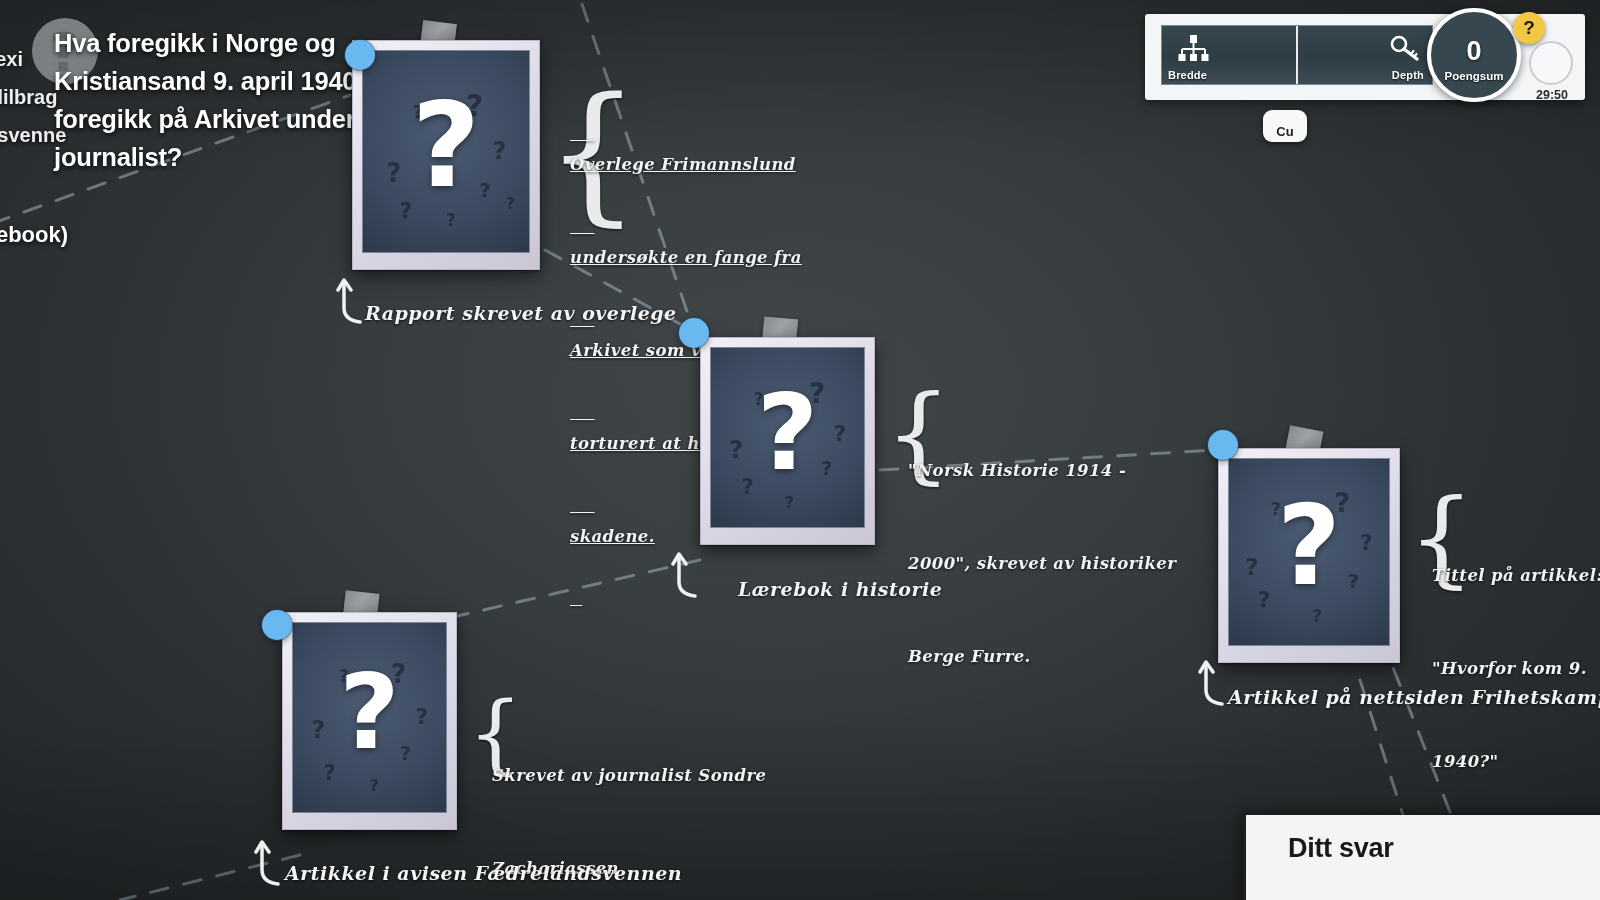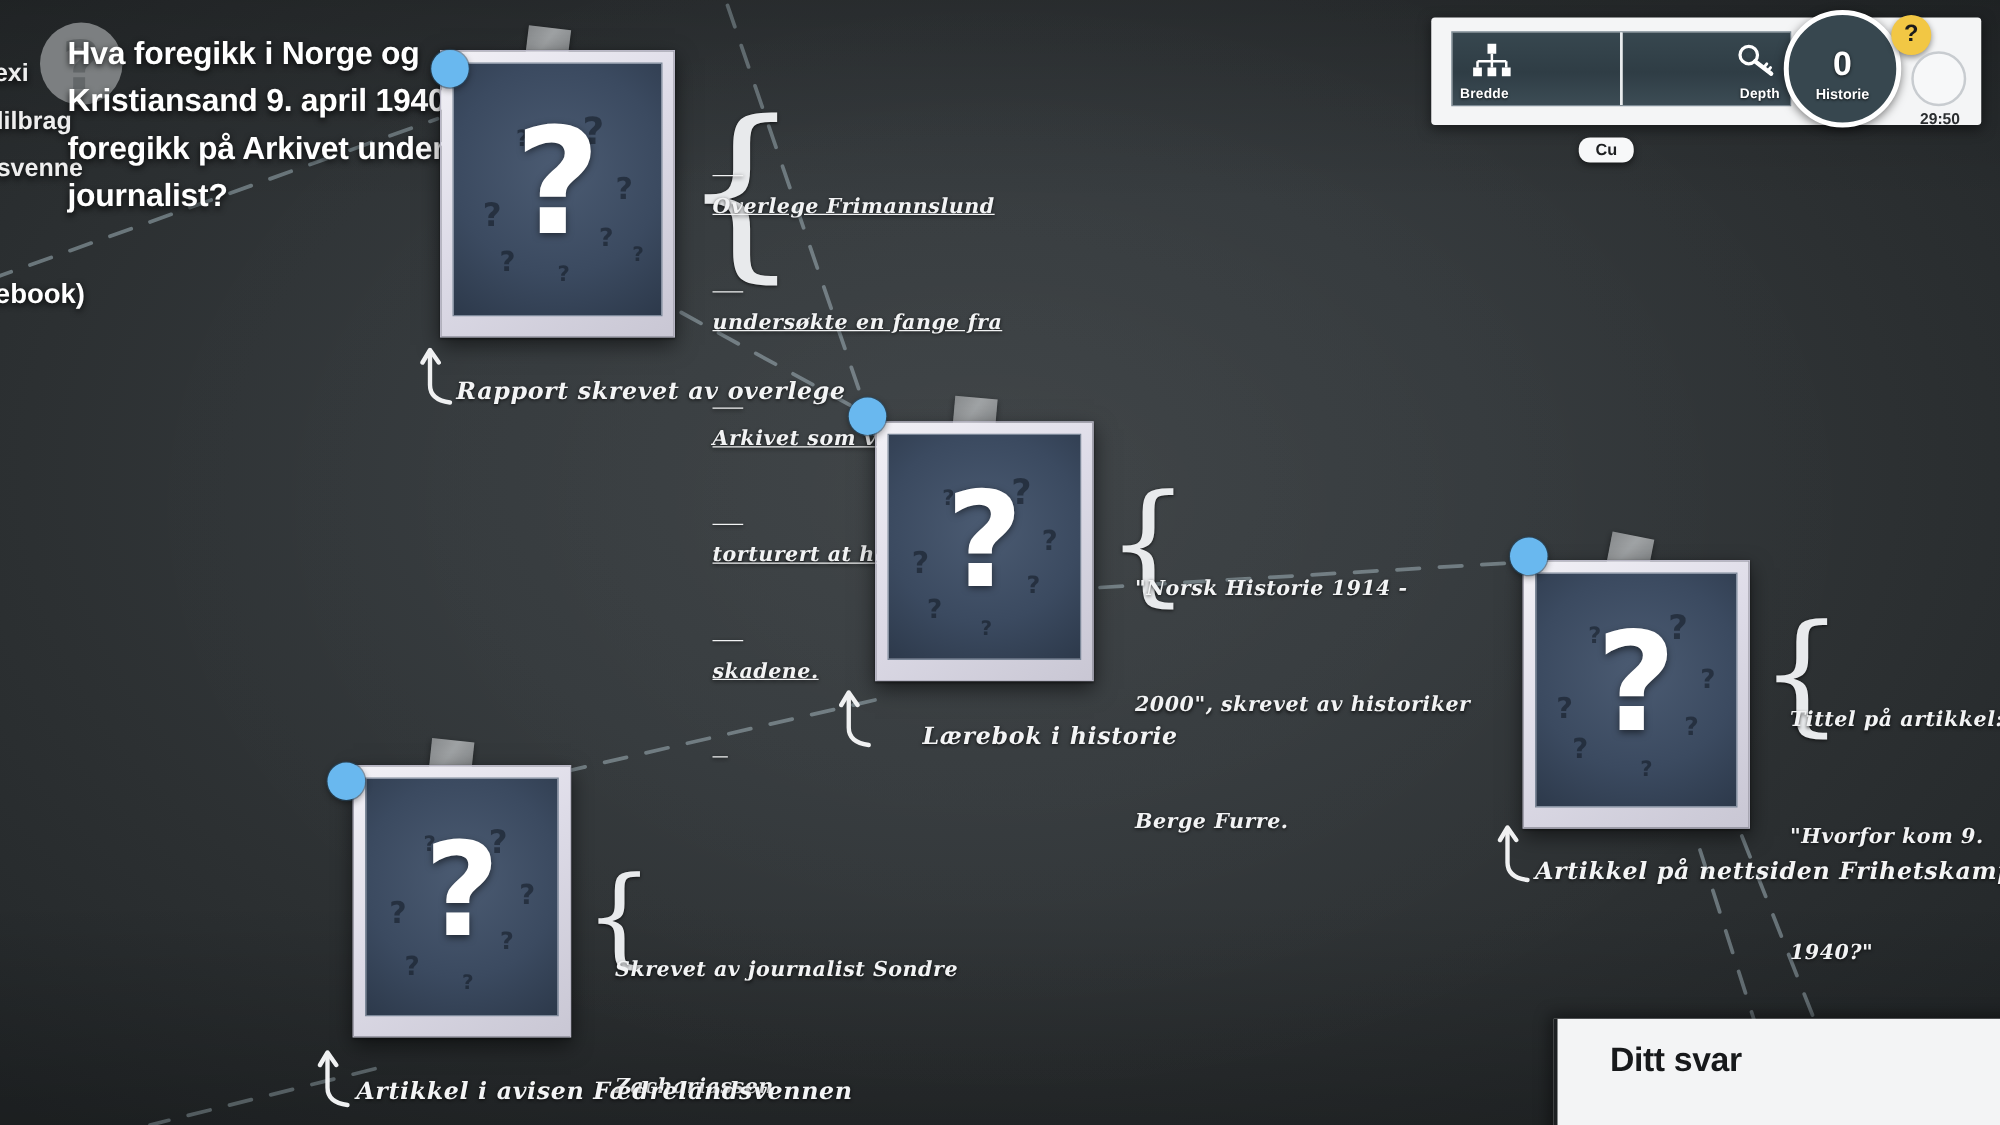"Historie" div { text: Historie -> Poengsum }
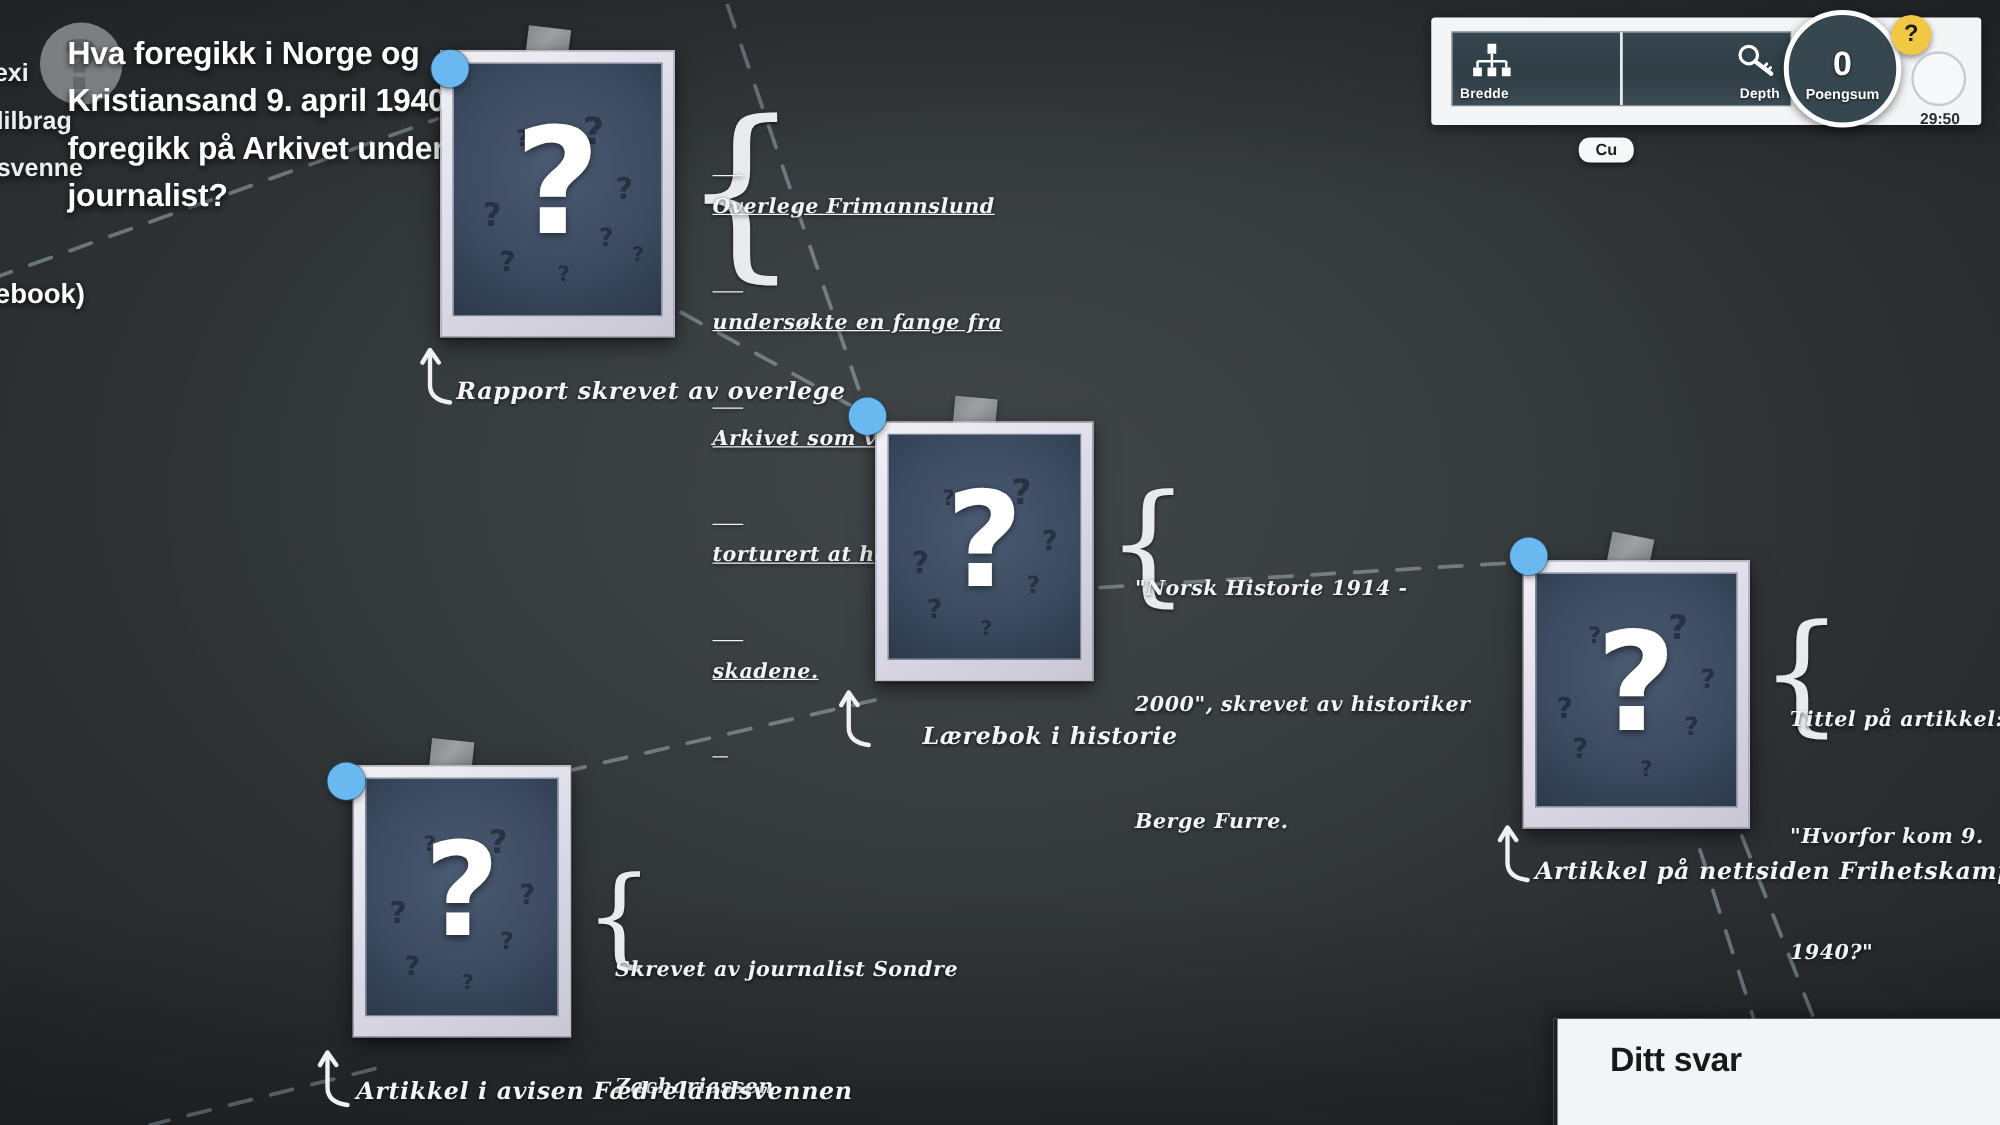"Cu" #cu-tab { padding: 2px 11px 3px 11px -> 14px 11px 3px 11px }
